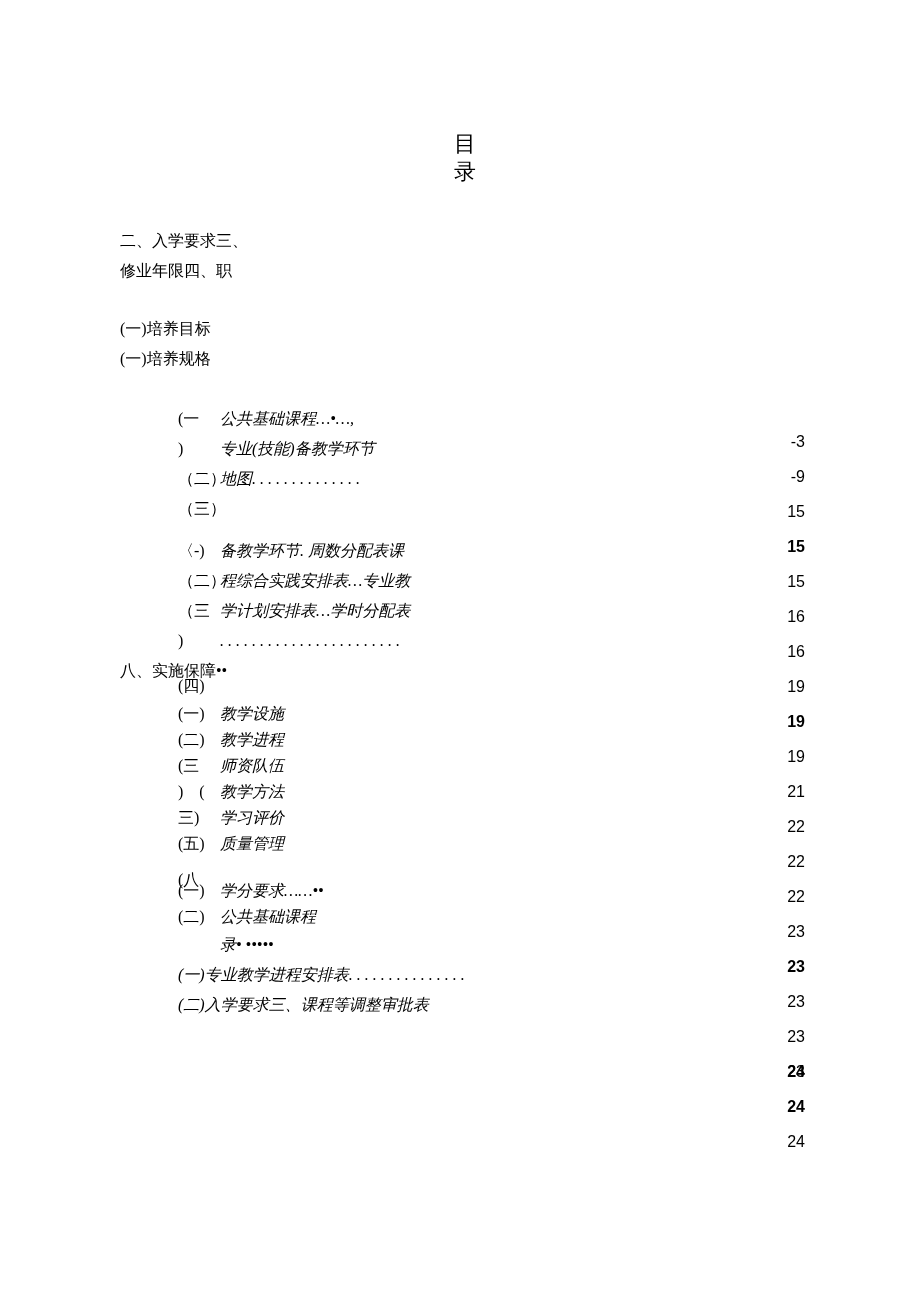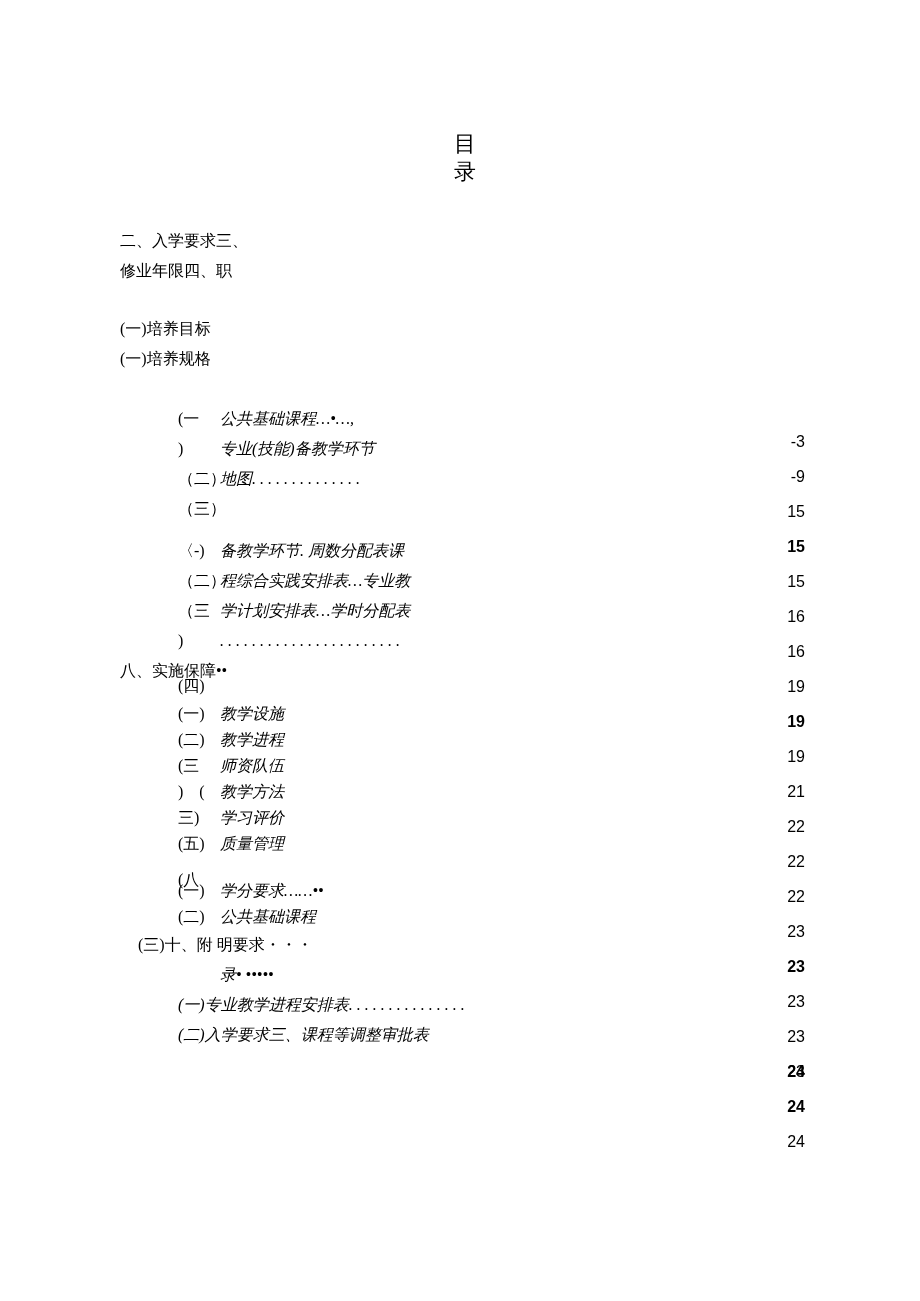"(三)十、附 明要求・・・" div.level0 { html: <div>(三)十、附 明要求・・・</div> -> none }
